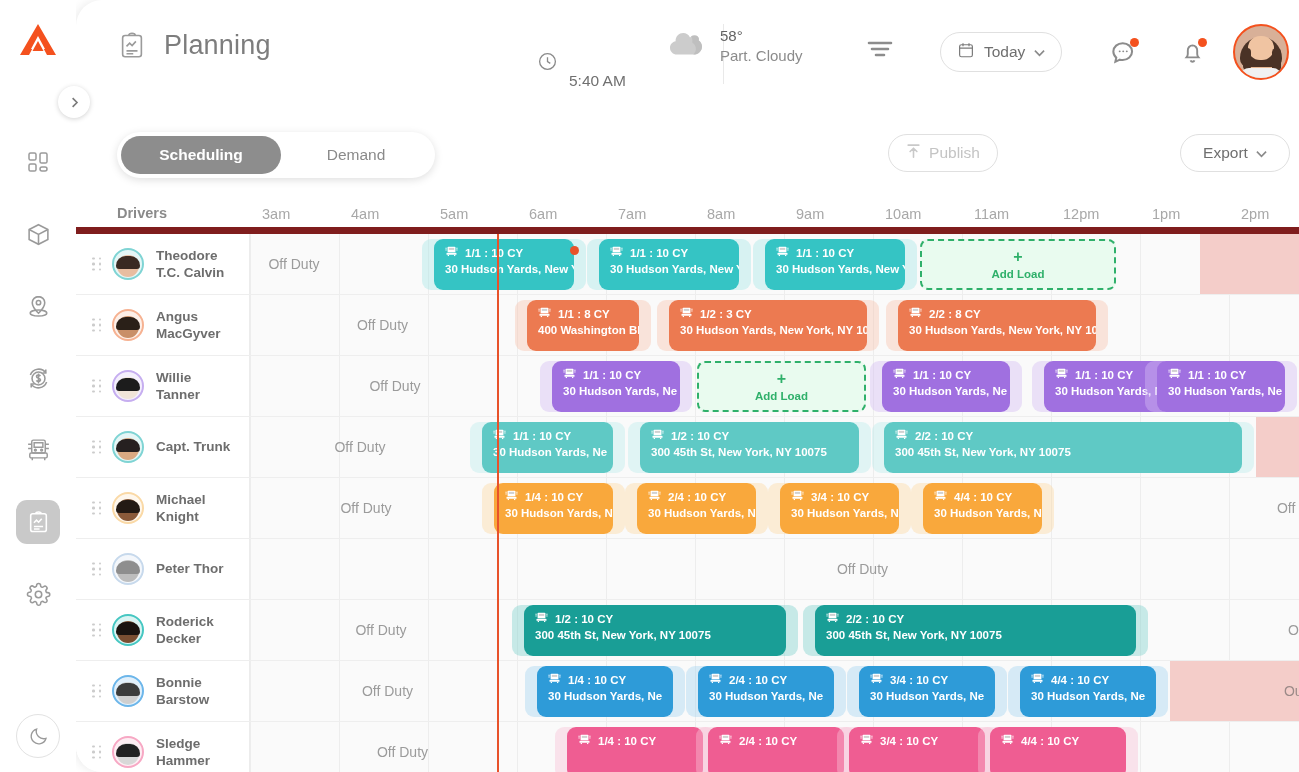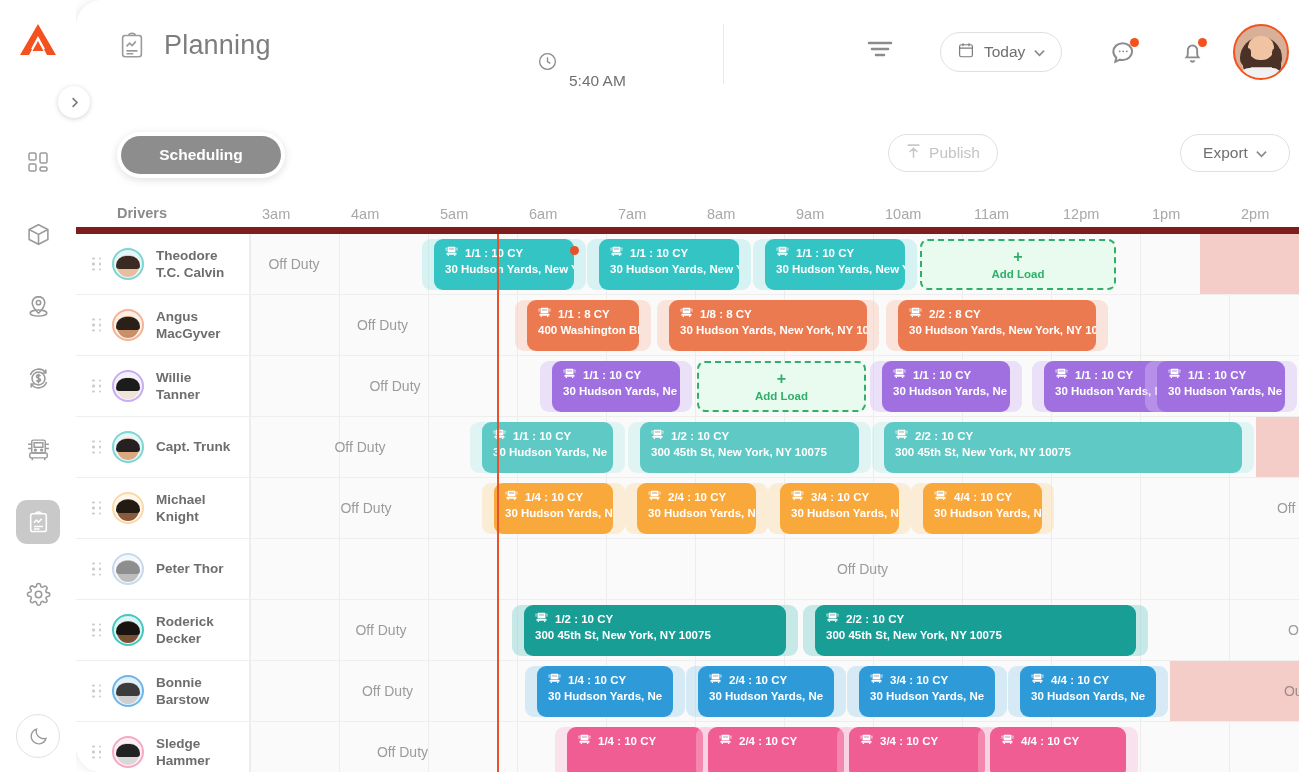"58°" div { html: none -> <div> <span> <svg> <path></path> <path></path> </svg> </span> <span> <div>58°</div> <div>Part. Cloudy</div> </span> </div> }
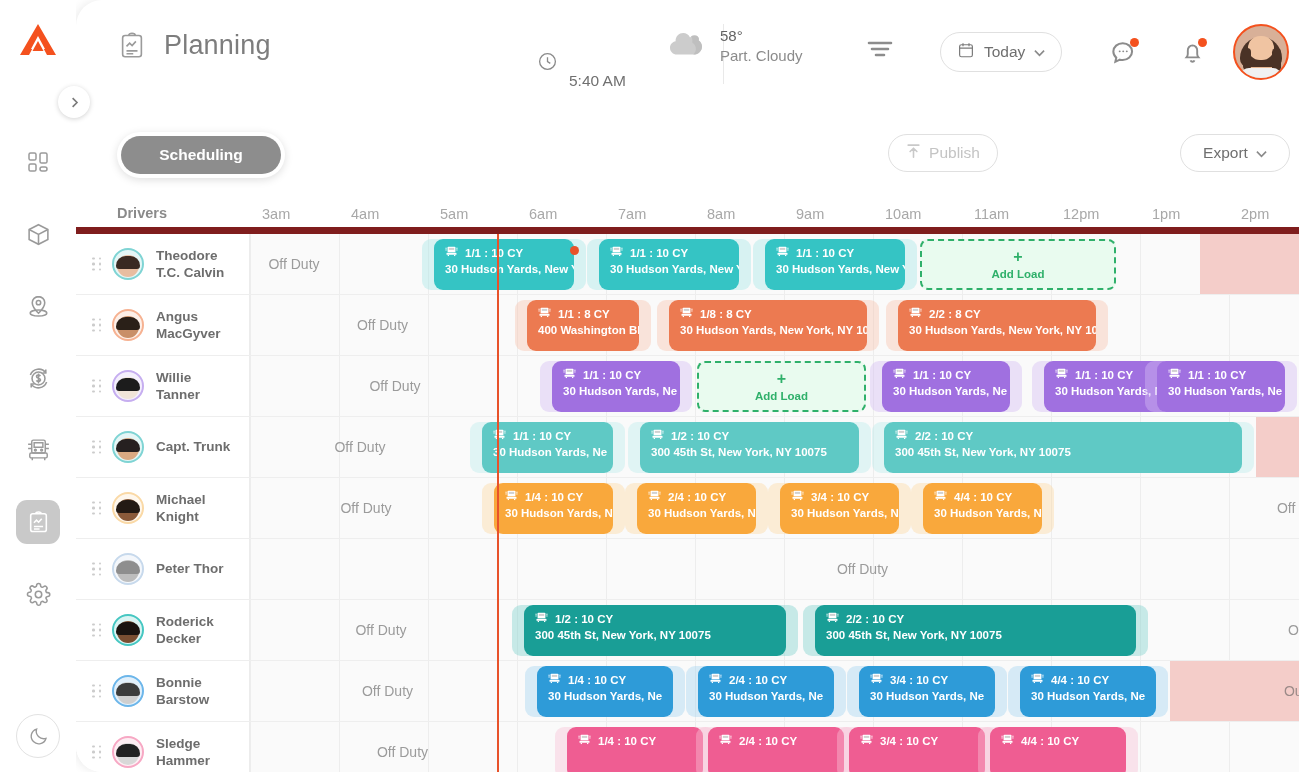"Demand" div.seg { html: none -> <div>Demand</div> }
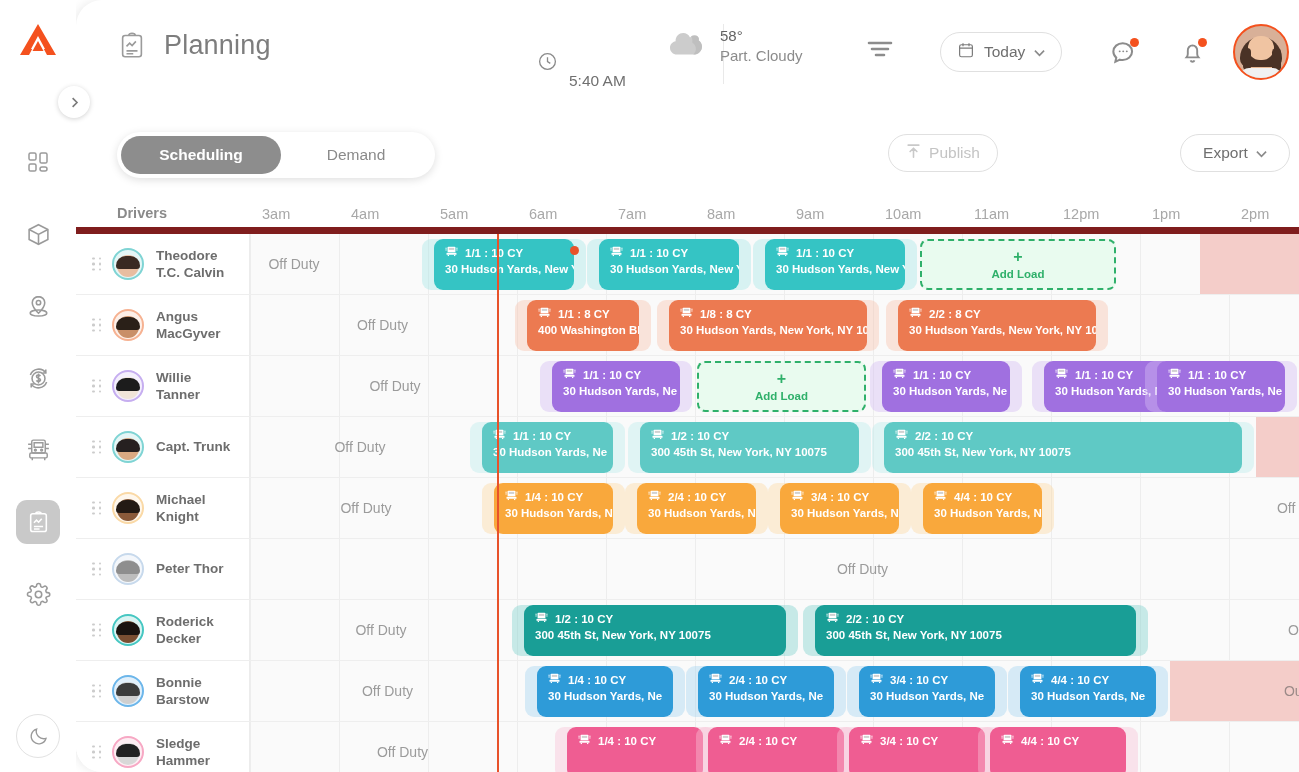"1/8 : 8 CY" span.lt { text: 1/8 : 8 -> 1/2 : 3 }
